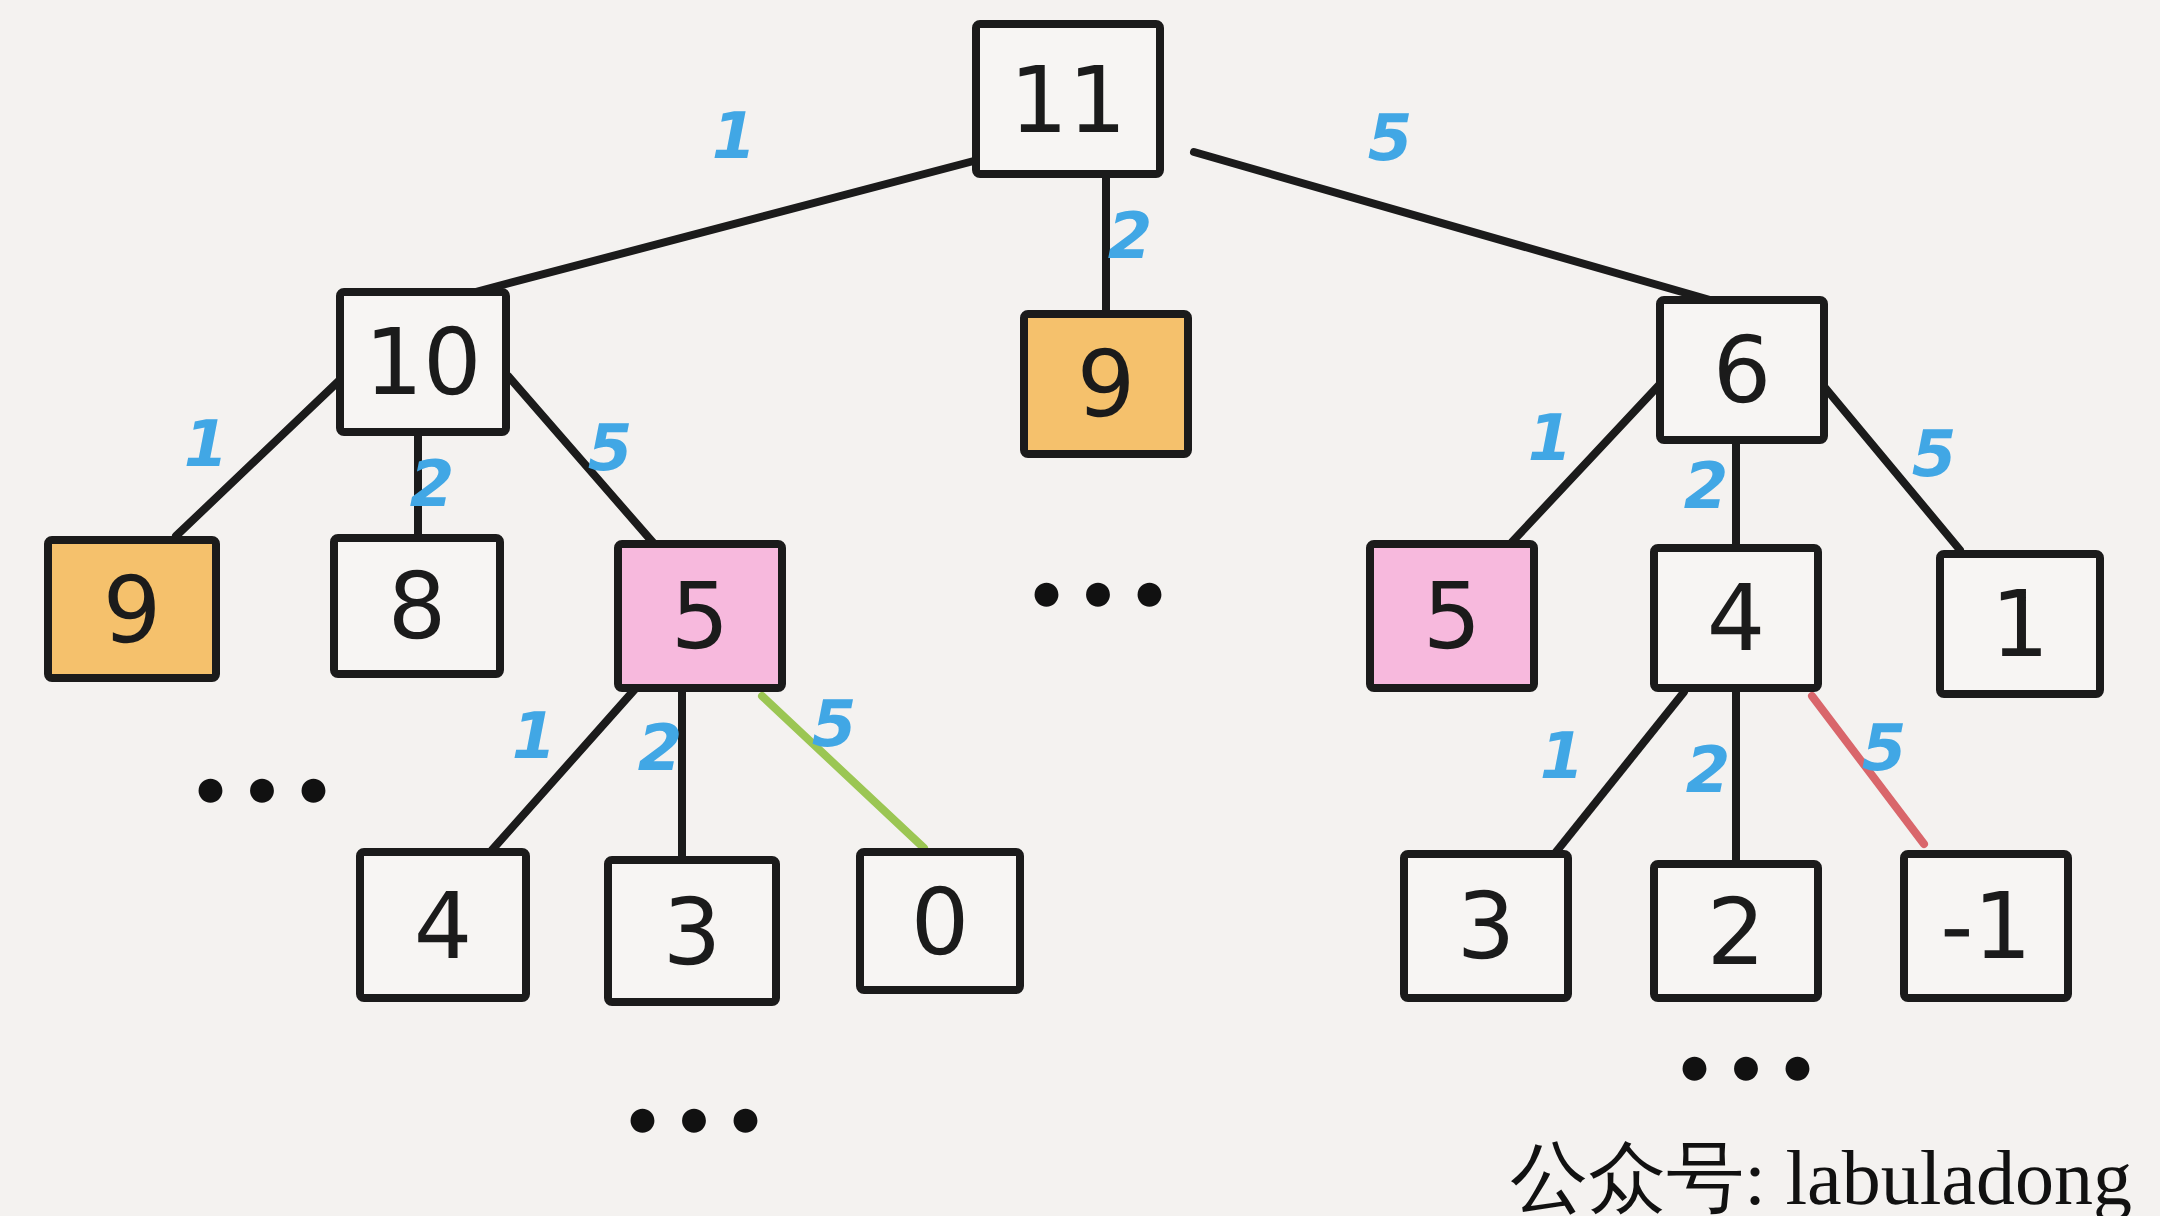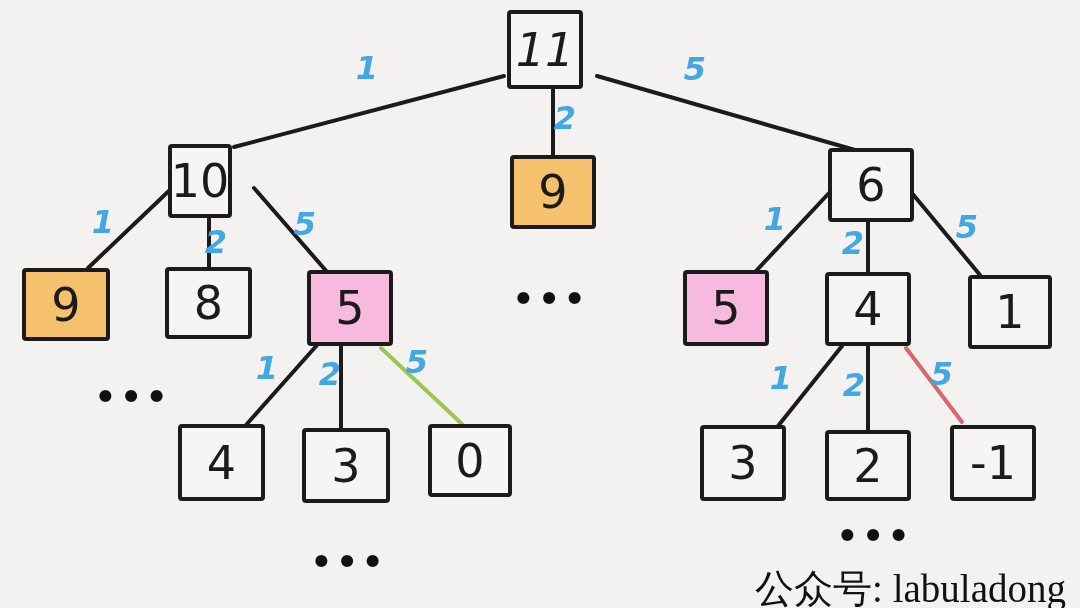"11" div.node { font-style: italic -> none; left: 507px -> 486px; width: 76px -> 96px }
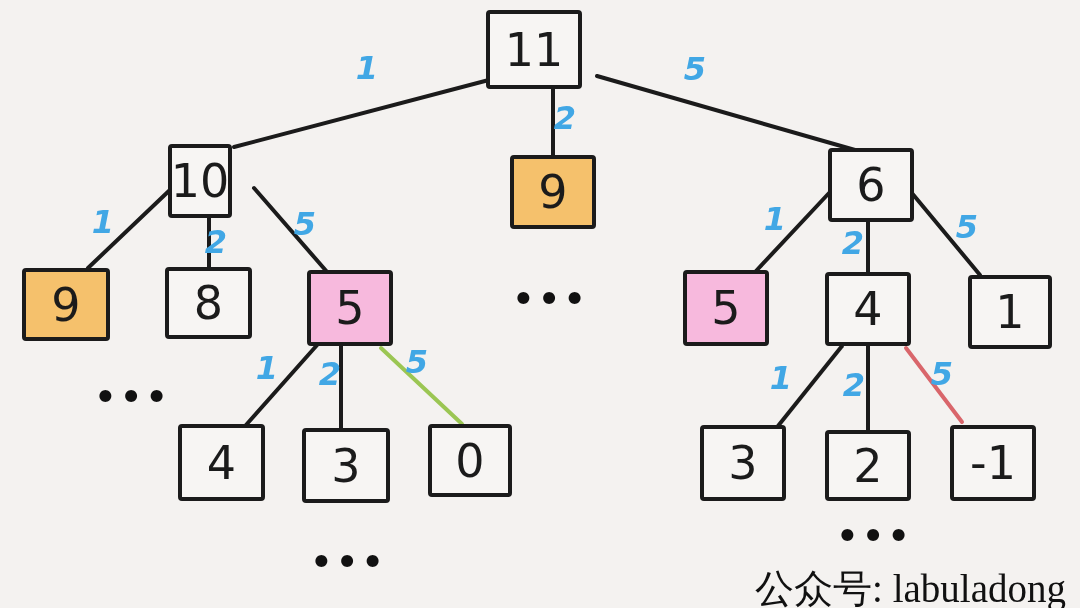"10" div.node { width: 64px -> 87px }
